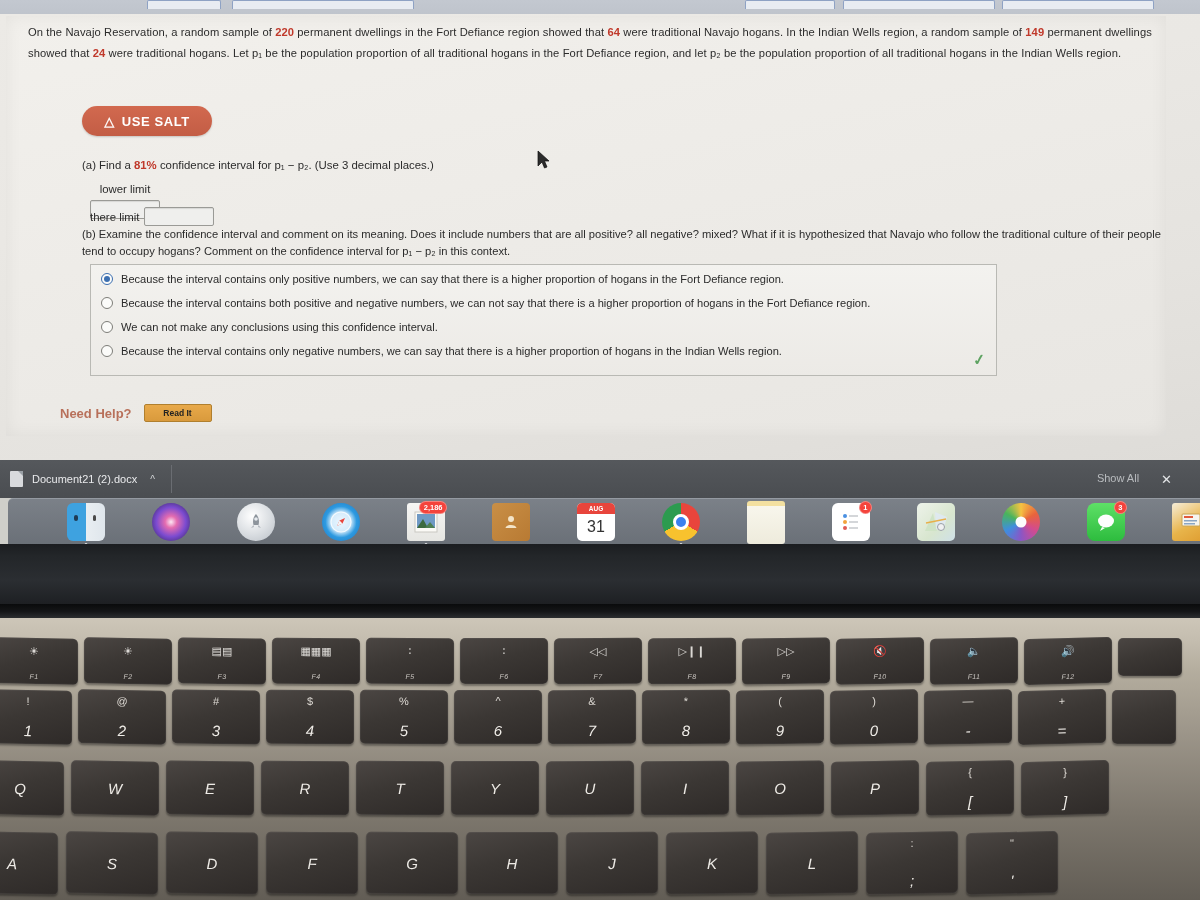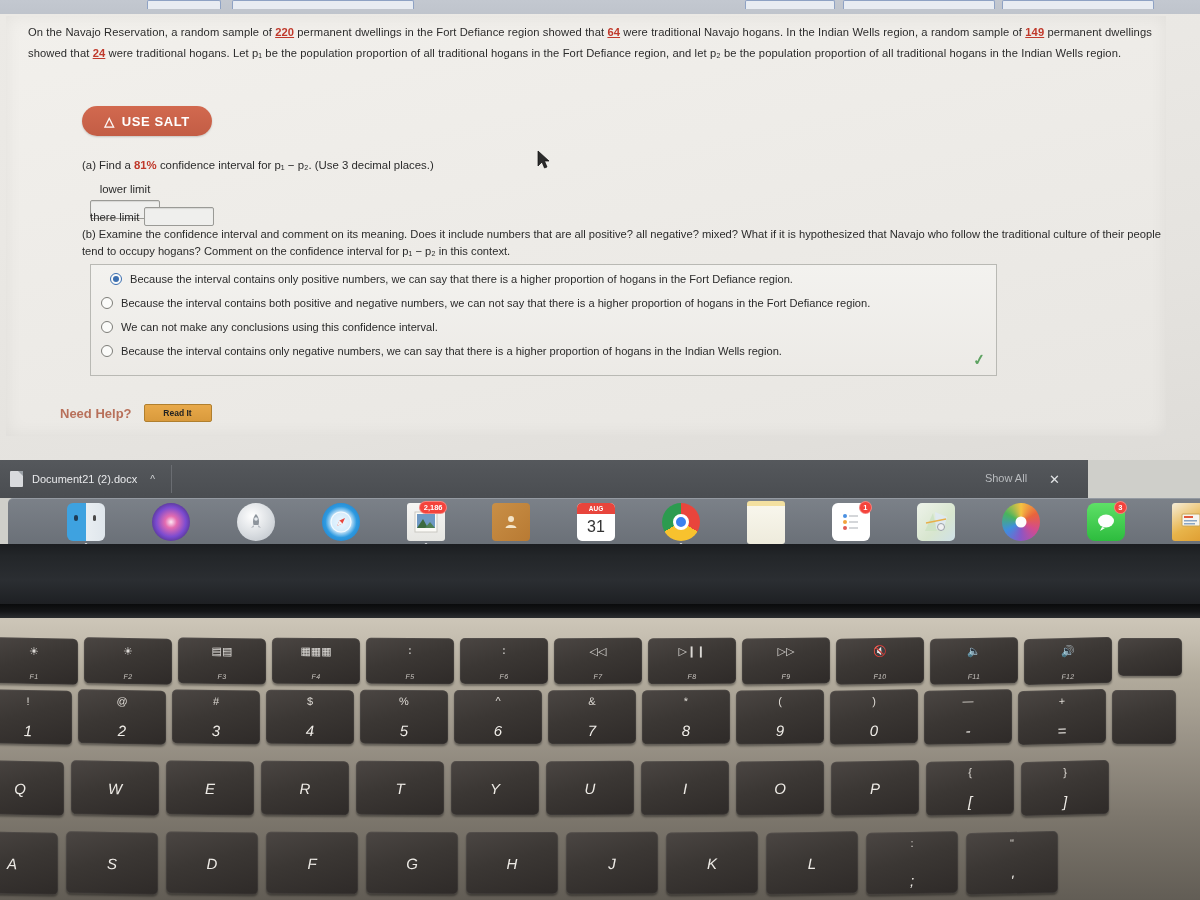"220" .qtext .hl { text-decoration: underline -> none }
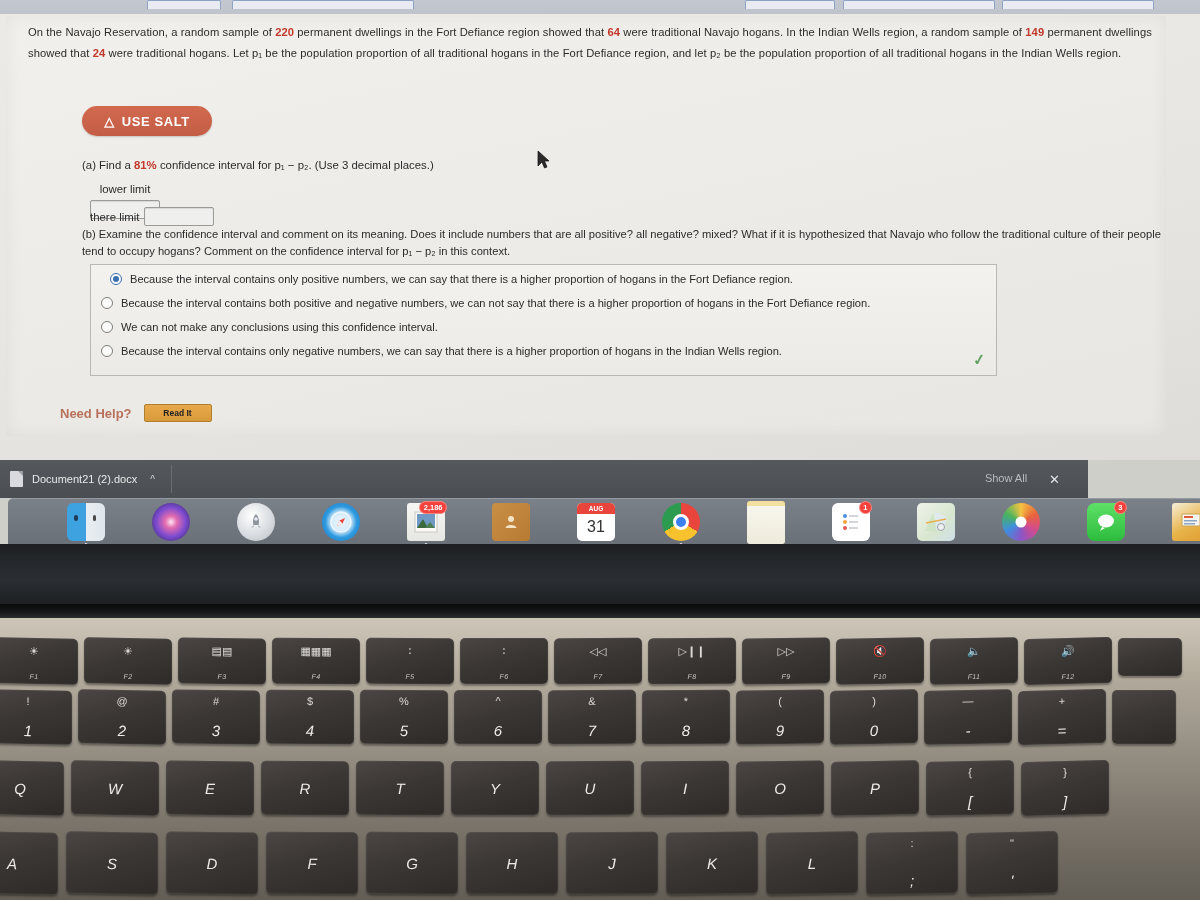"Because the interval contains only positive" .opt.o1 { margin-left: 9px -> none }
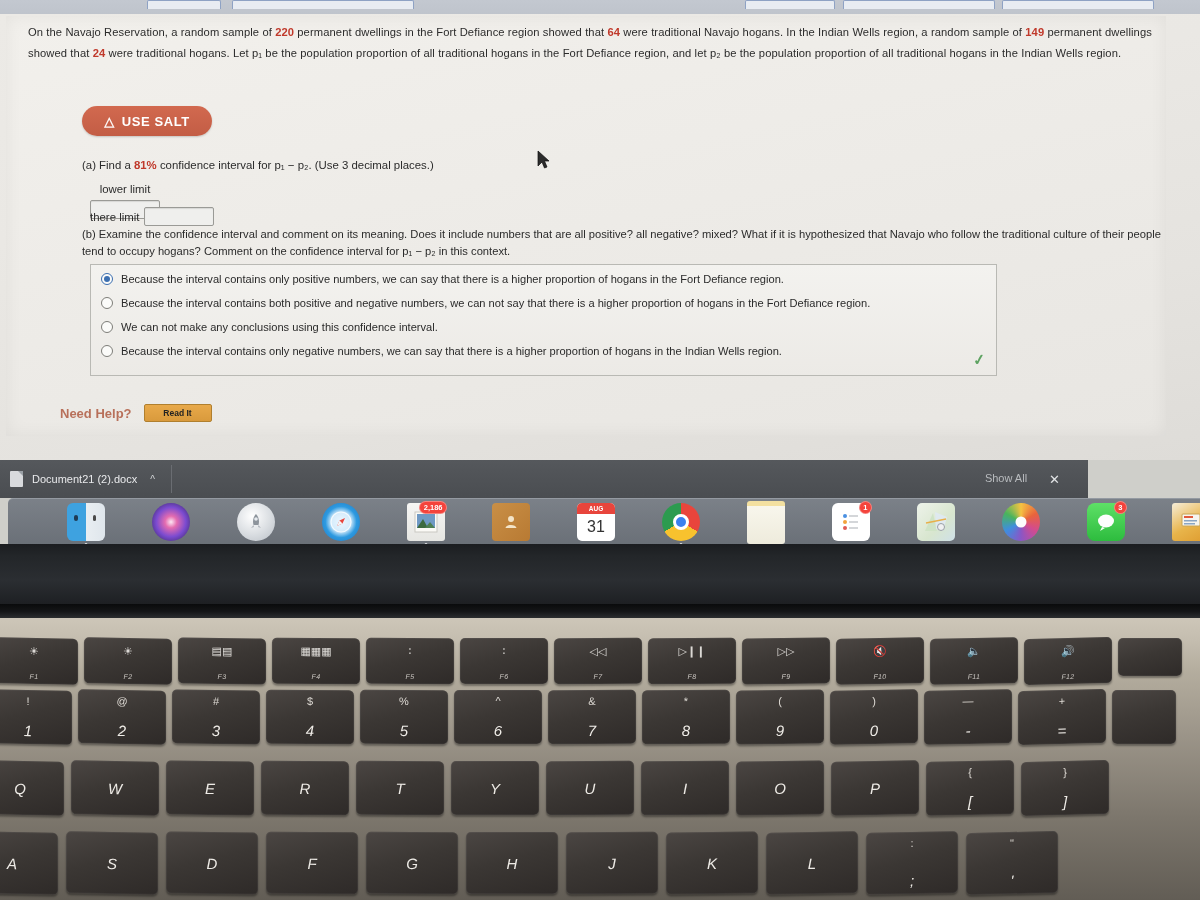"Document21 (2).docx" .shelf { width: 1088px -> 1200px }
